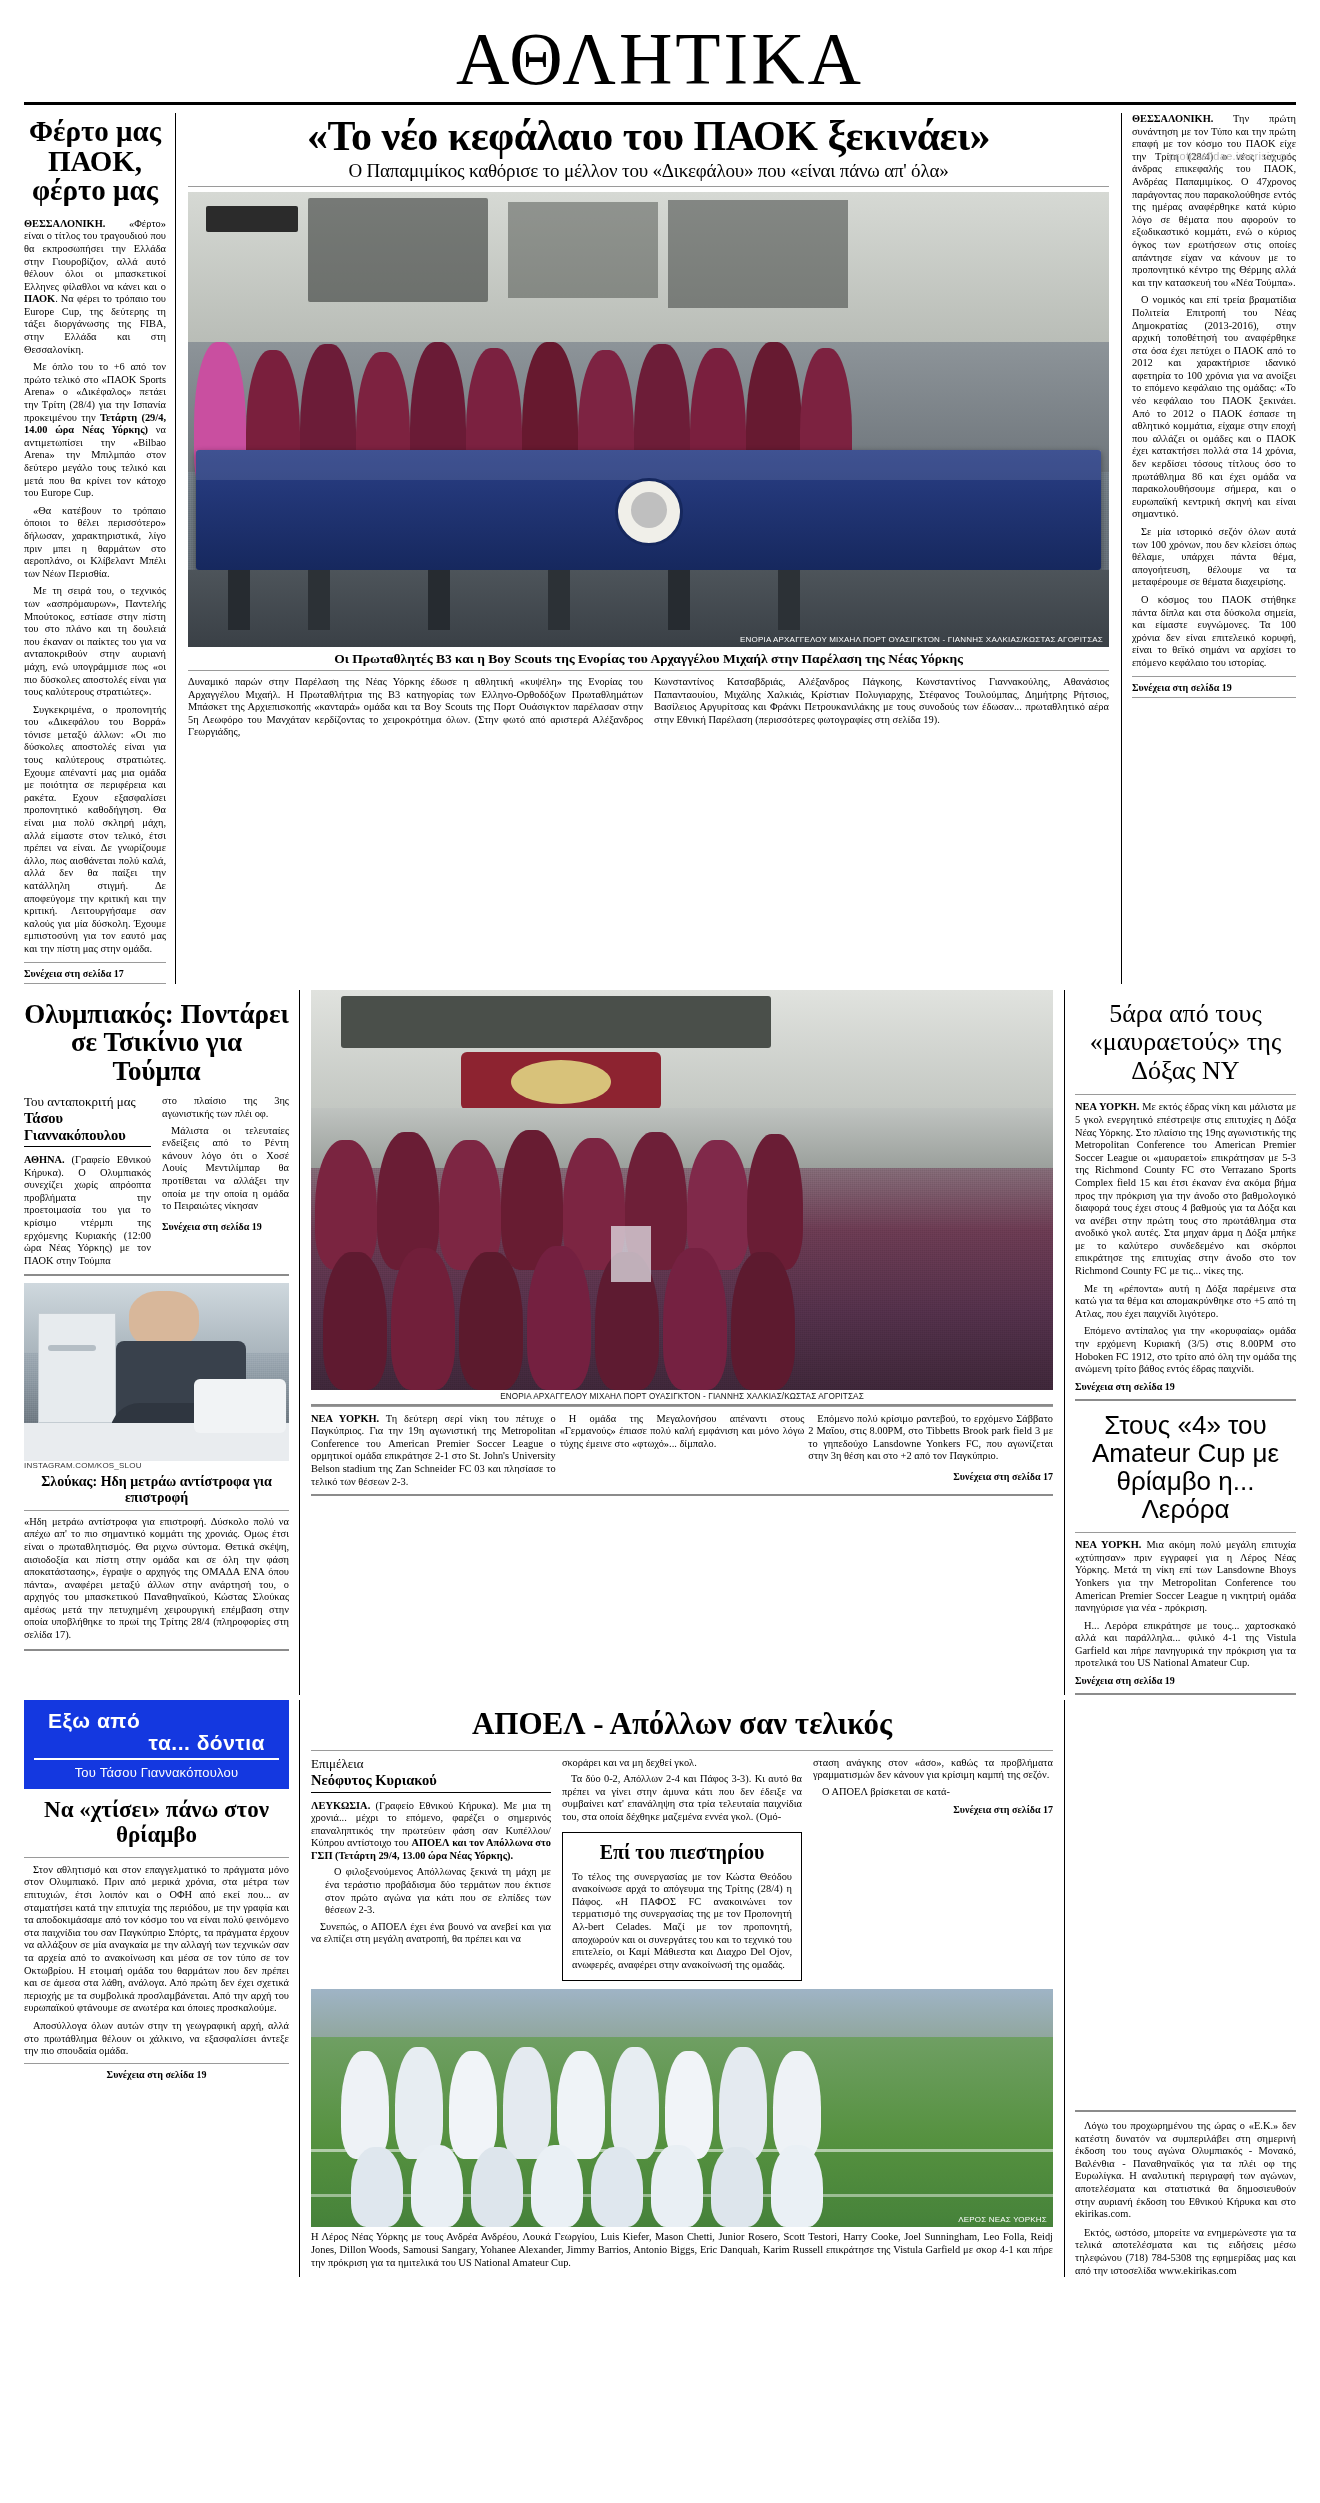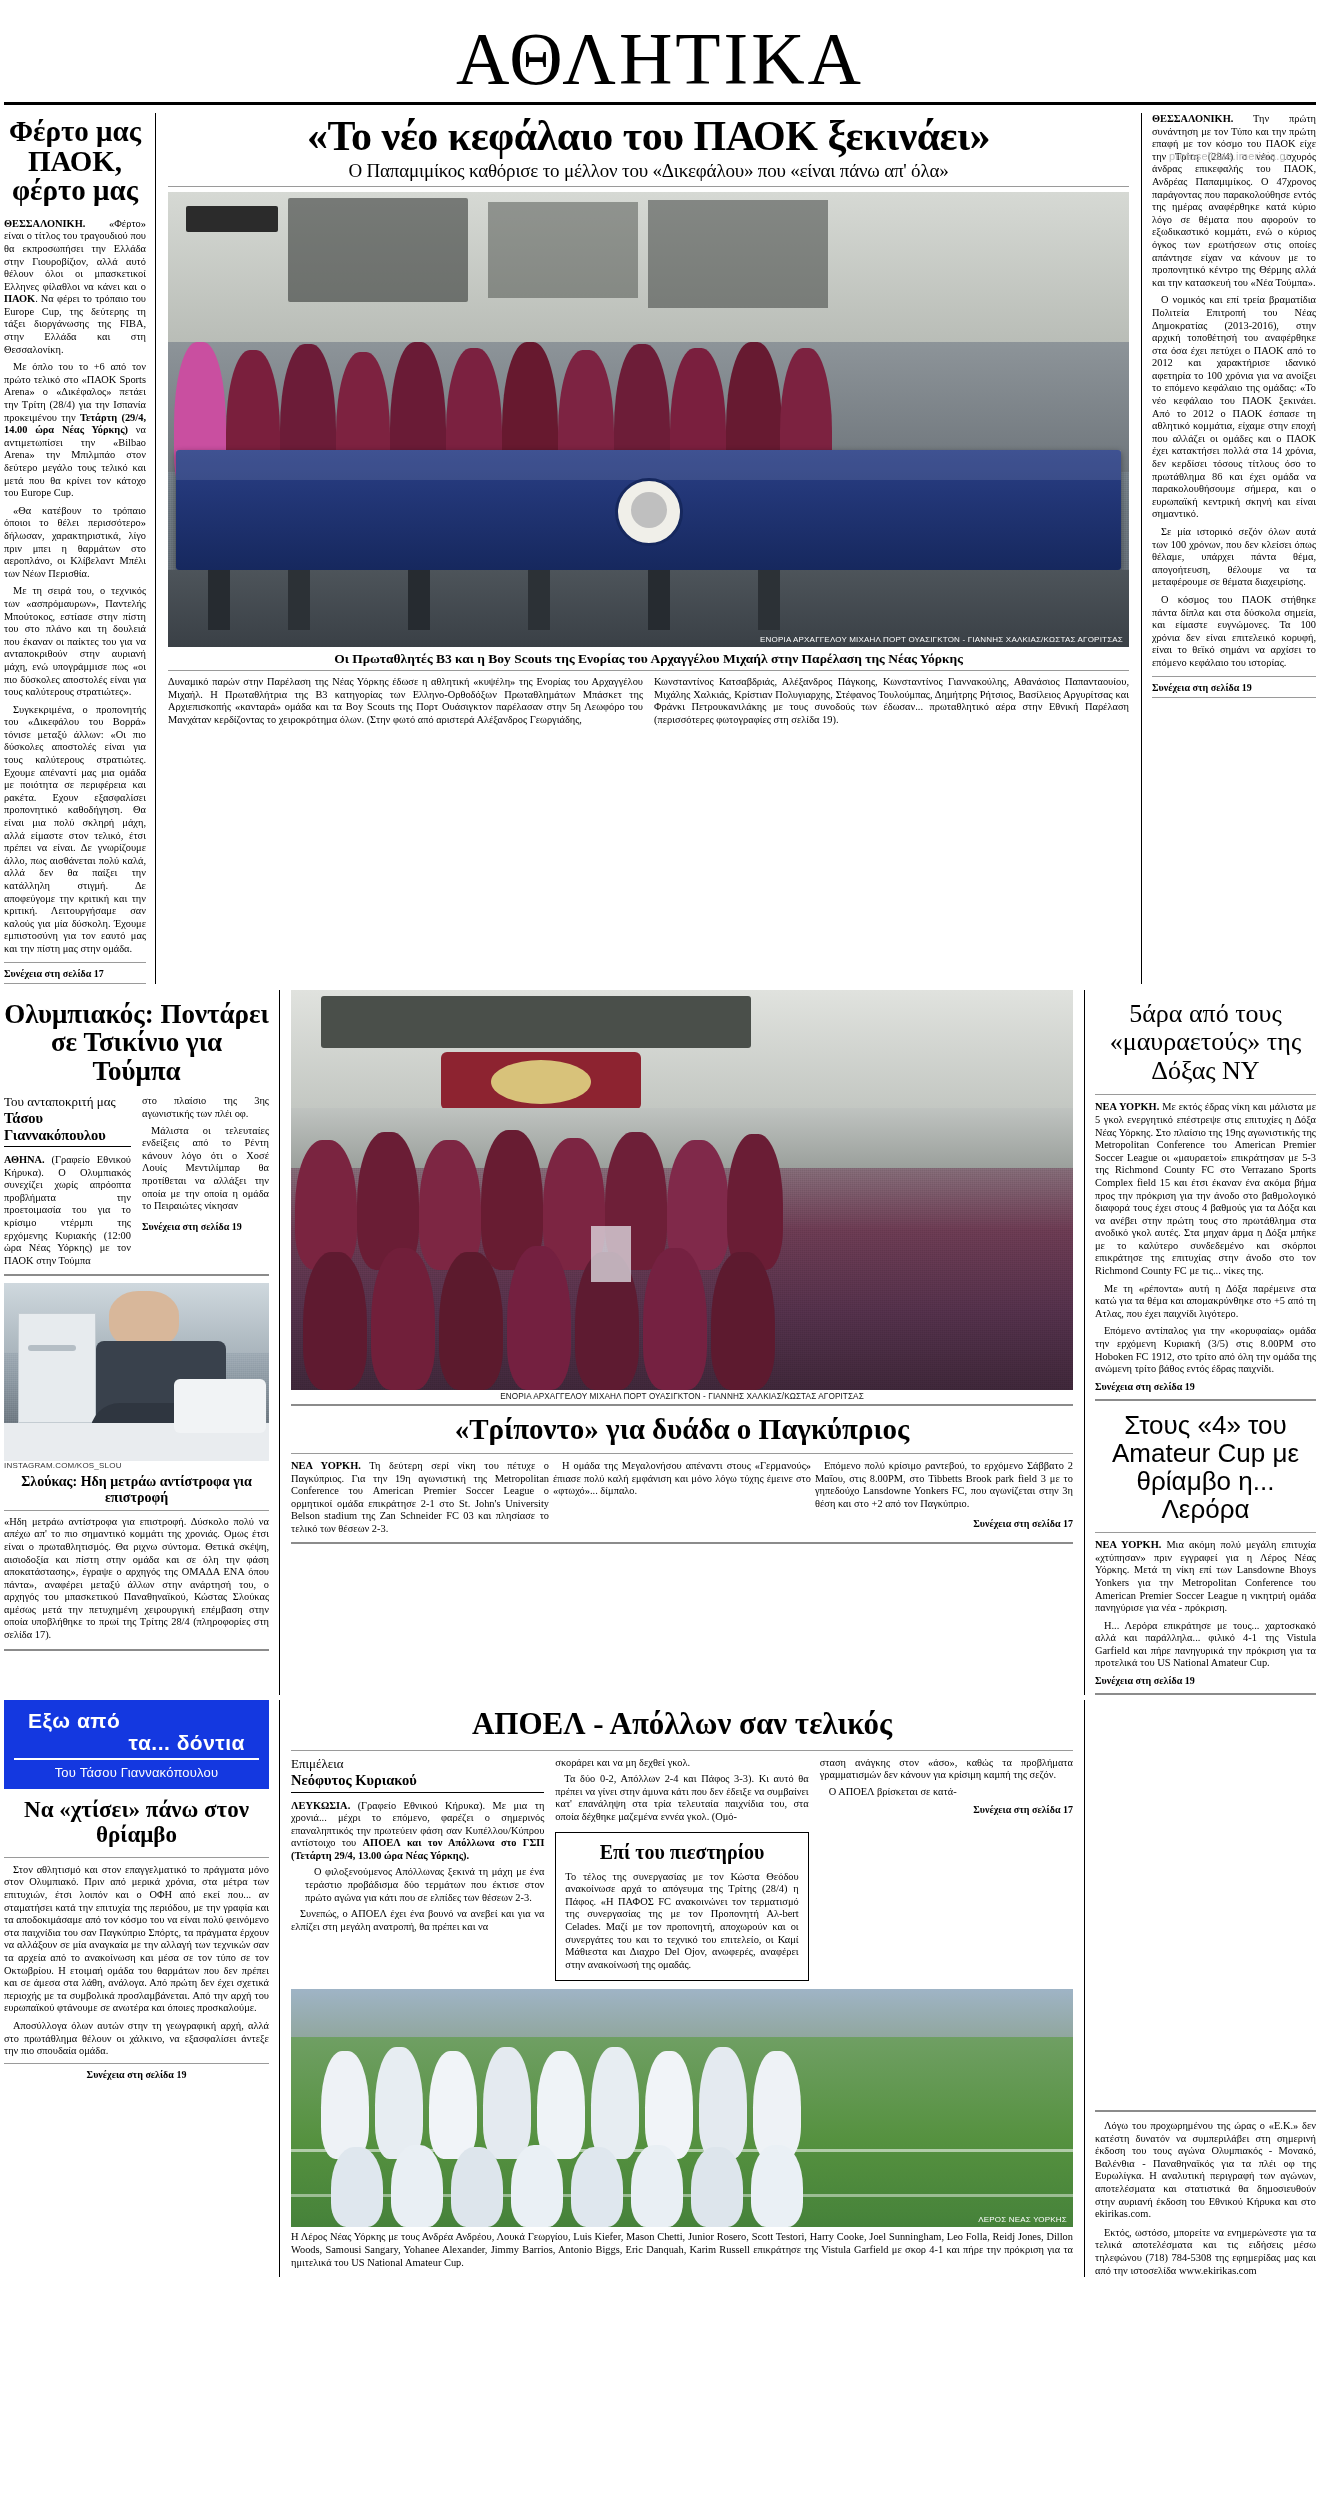"ΑΘΛΗΤΙΚΑ" .page { padding: 0 4px -> 0 24px }
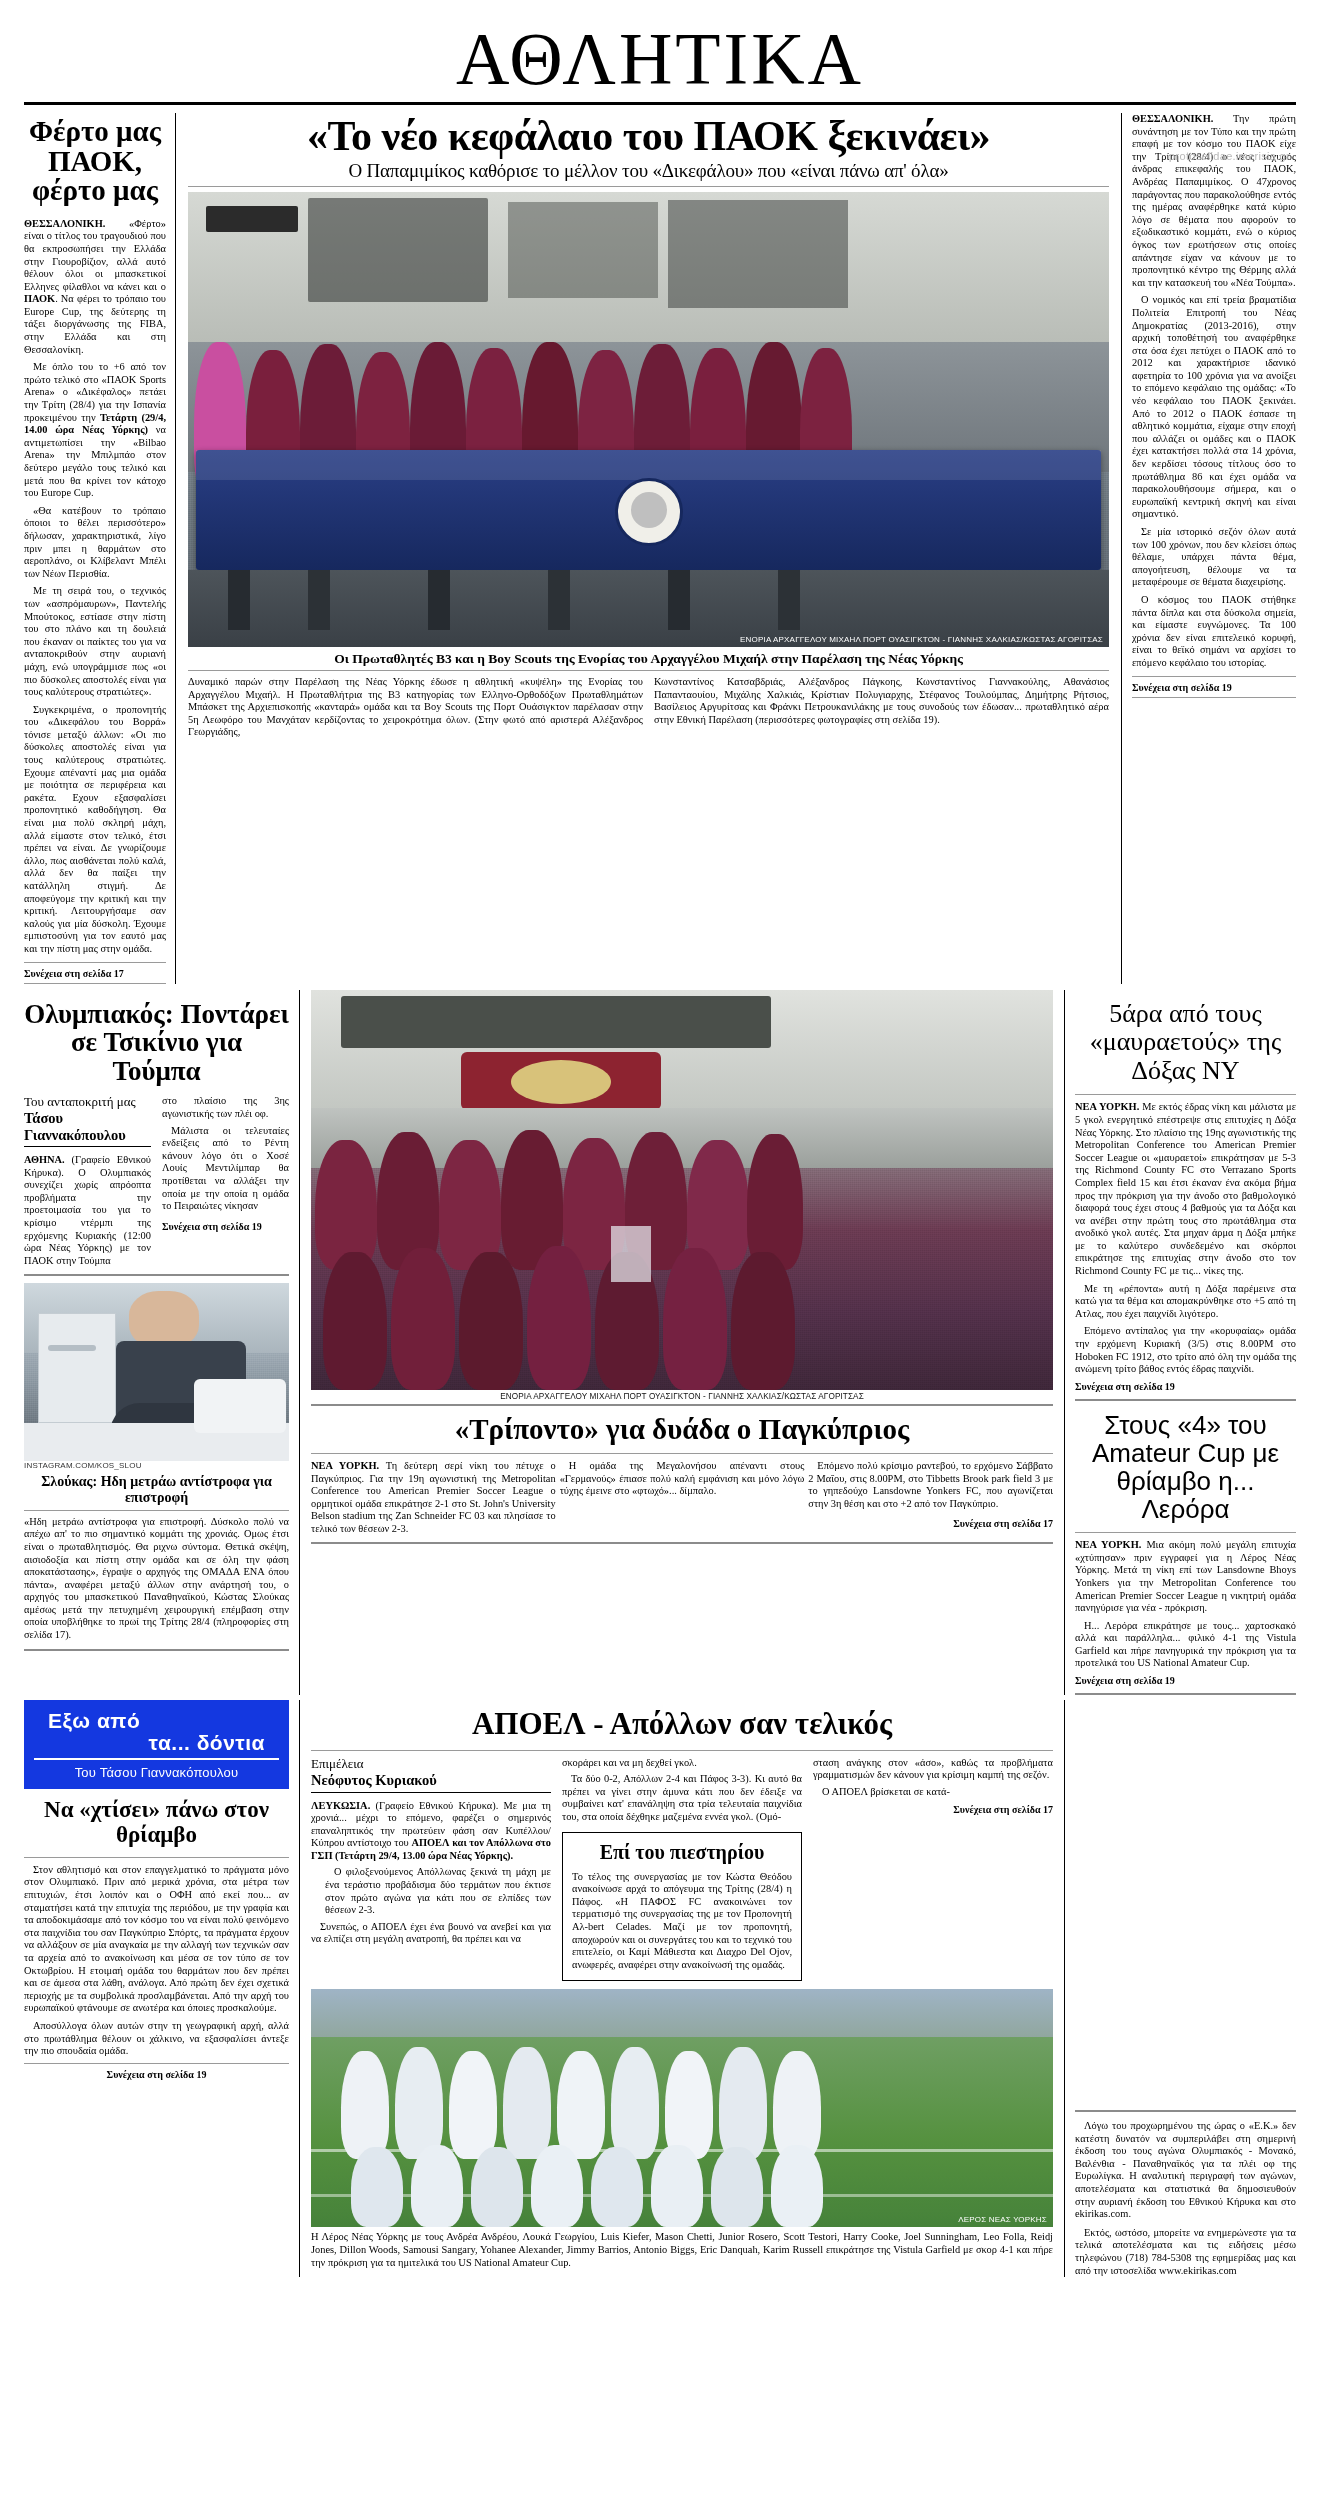"«Τρίποντο» για δυάδα ο Παγκύπριος" div.head-tripoint { html: <div>«Τρίποντο» για δυάδα ο Παγκύπριος</div> -> none }
